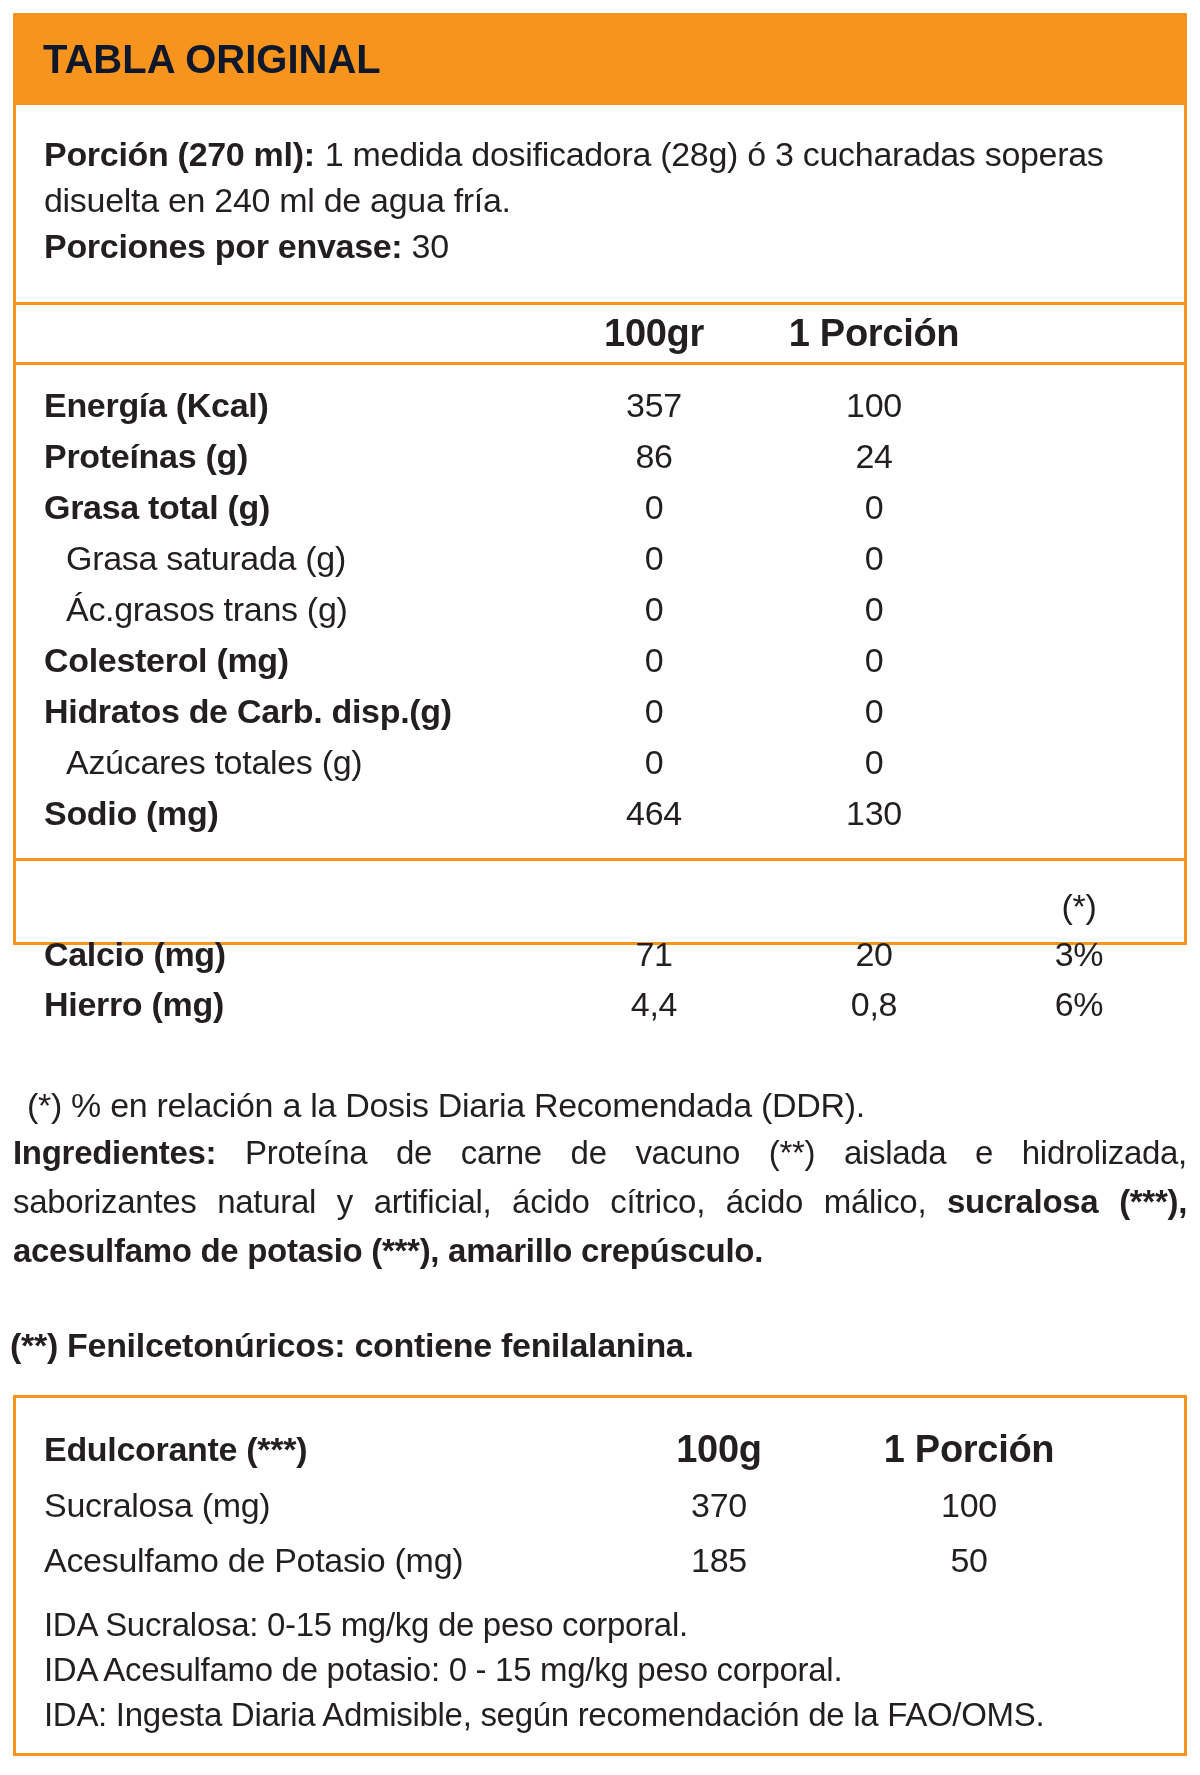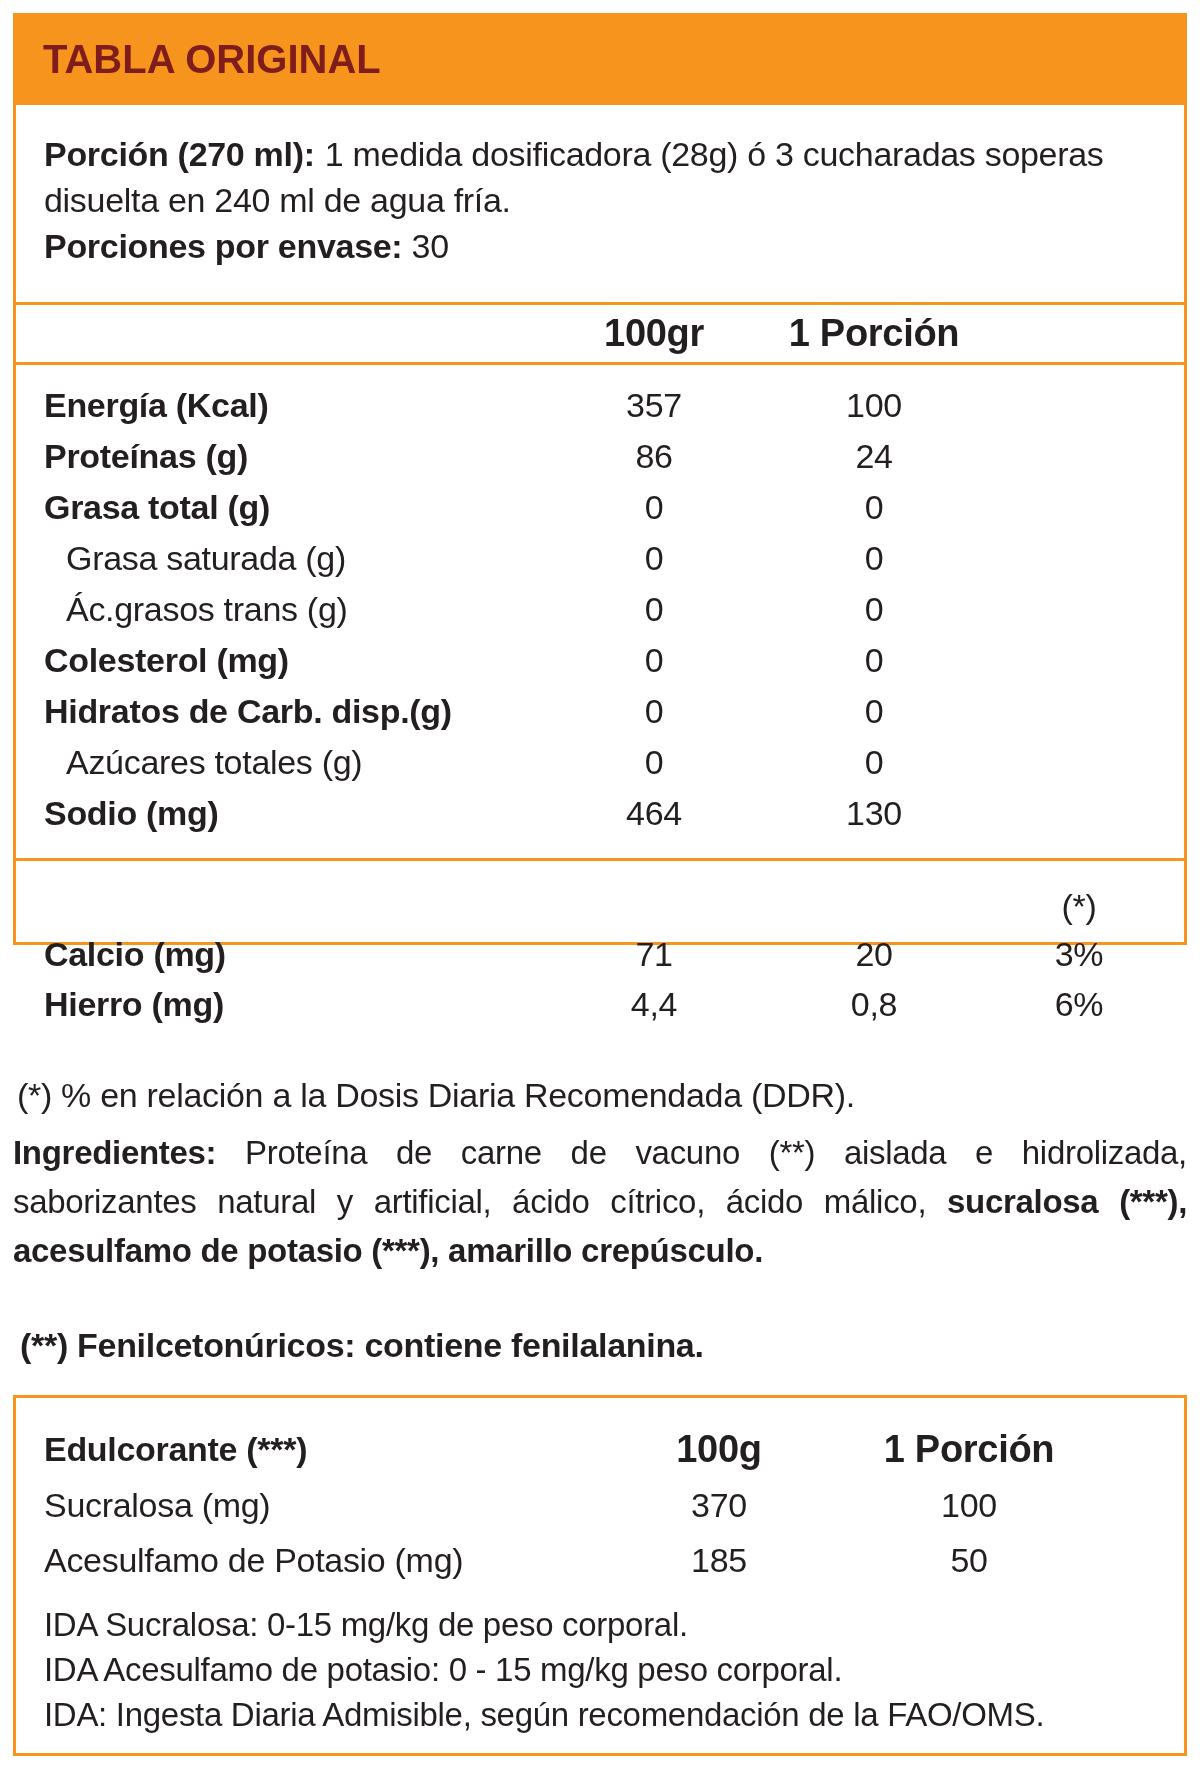"TABLA ORIGINAL" .band .title { color: #7f1d1d -> #0f172a }
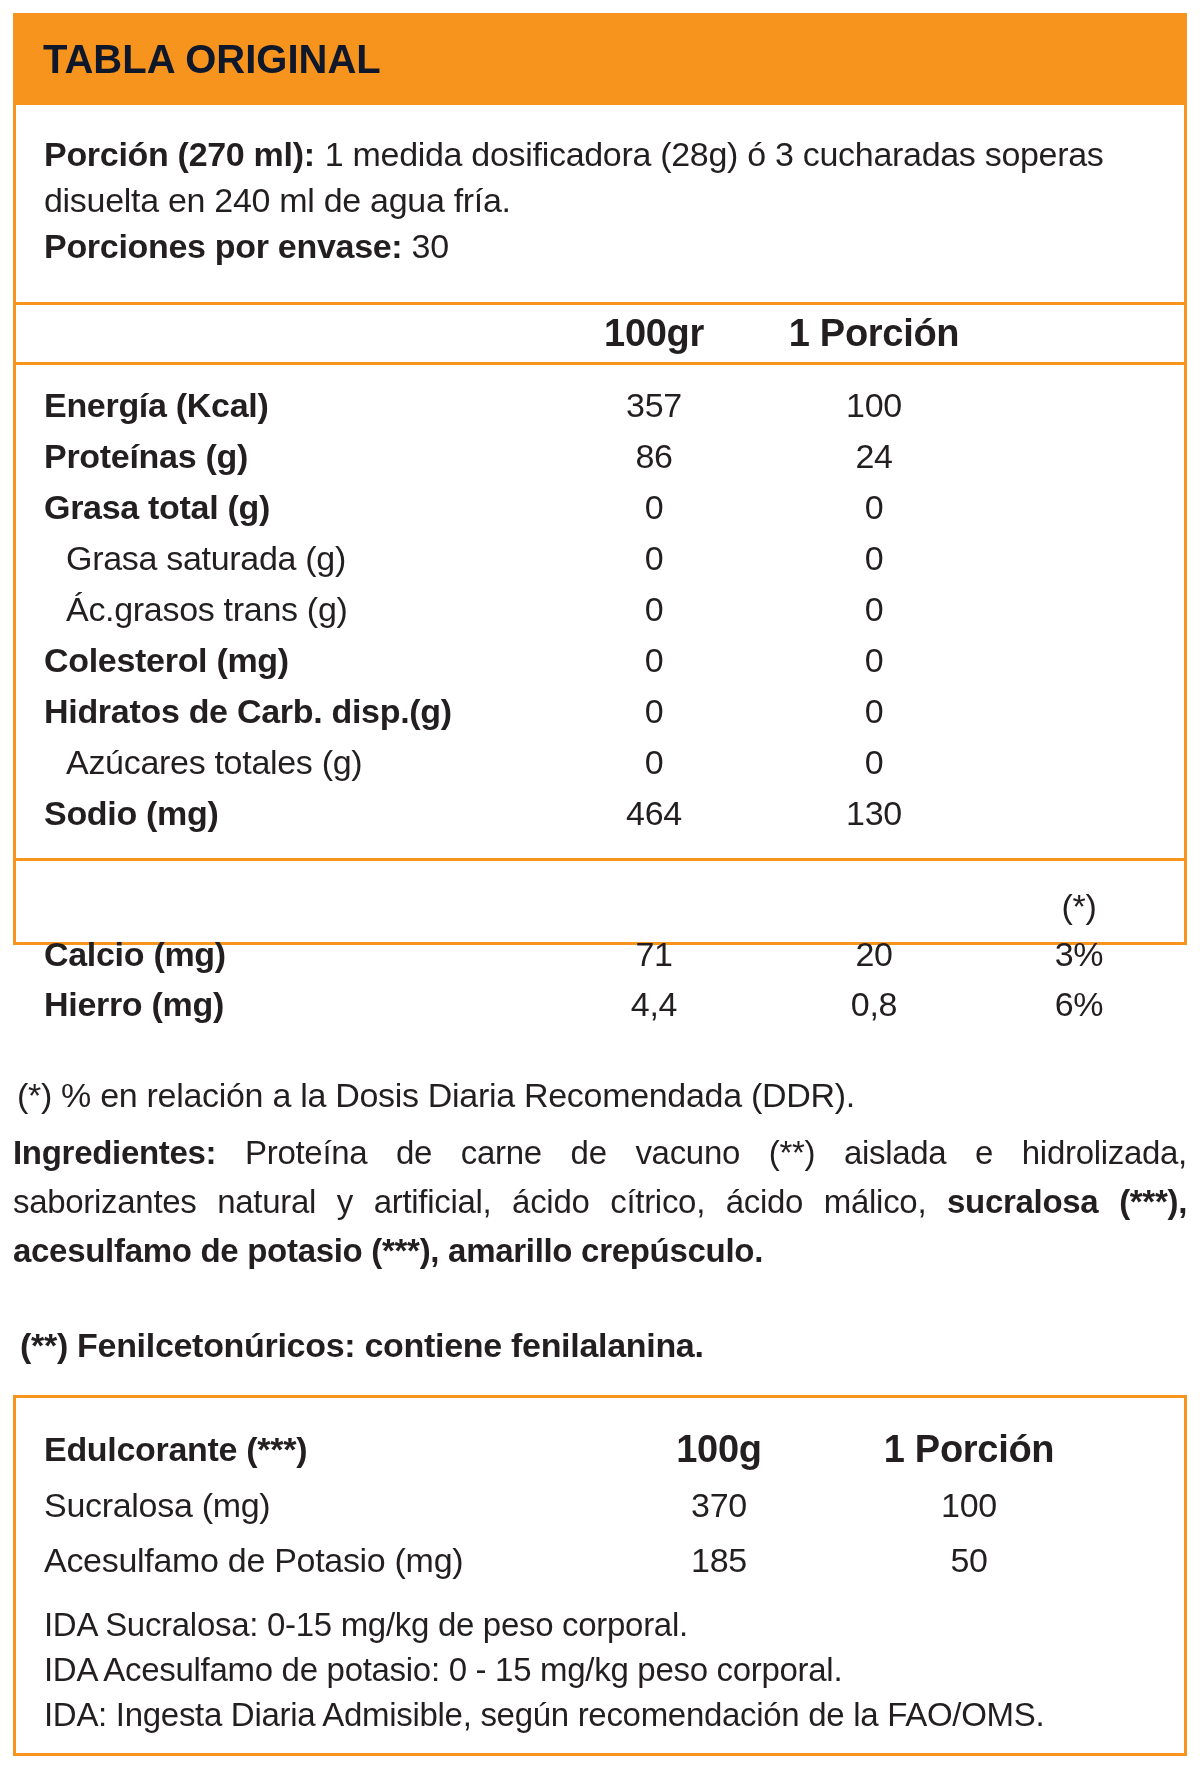"(*) % en relación a" .footnote { margin: 4px -> 14px }
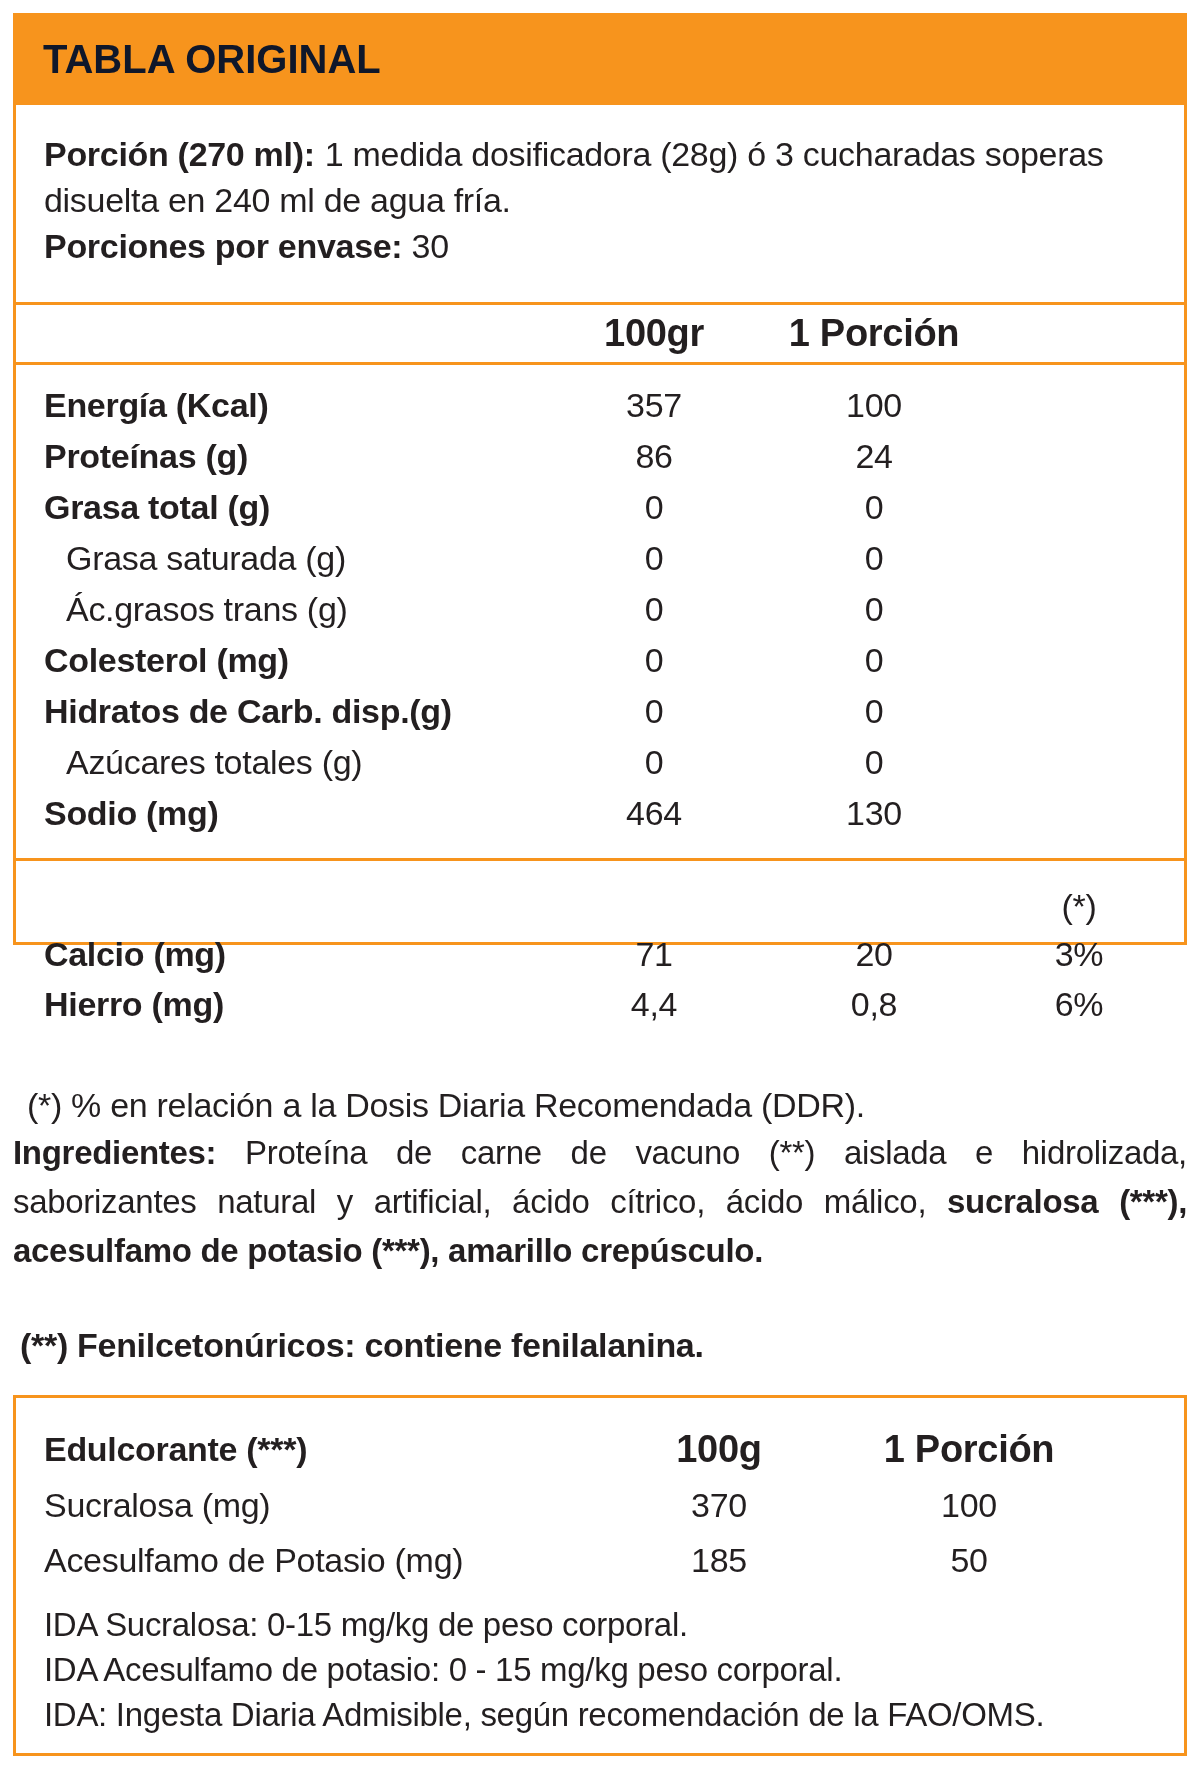"(**) Fenilcetonúricos: contiene" .phenyl { left: 20px -> 10px }
